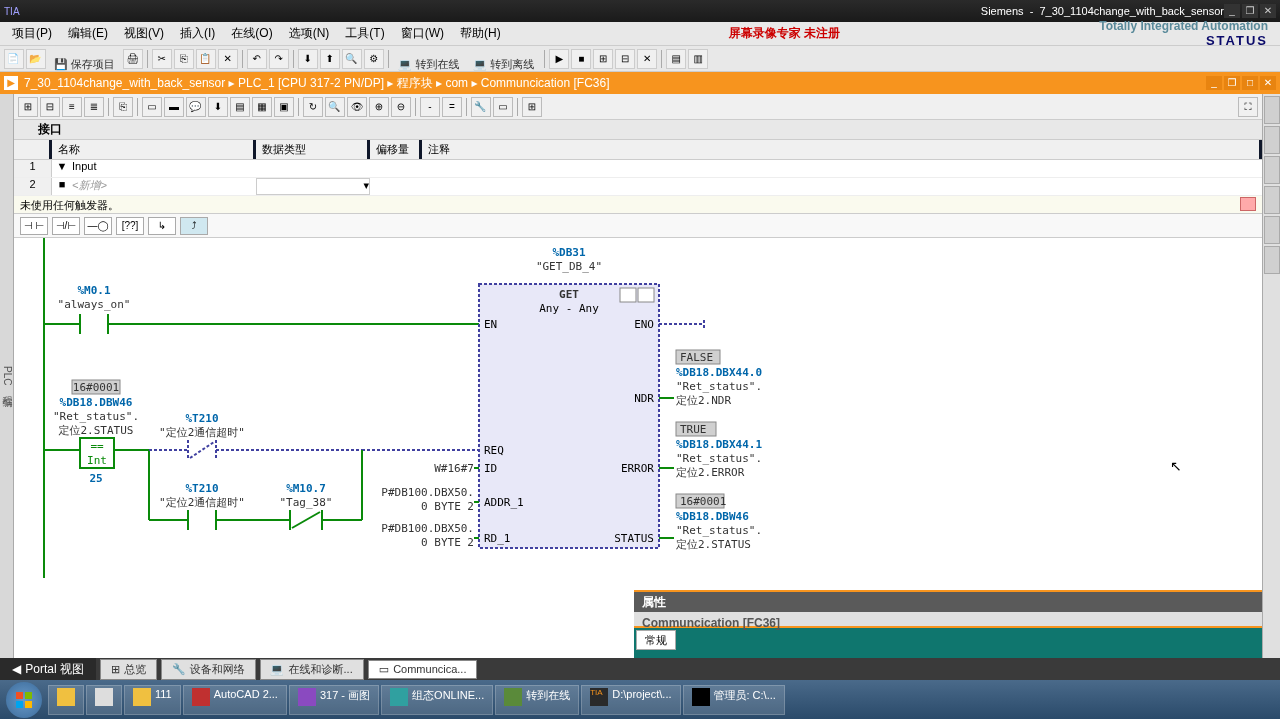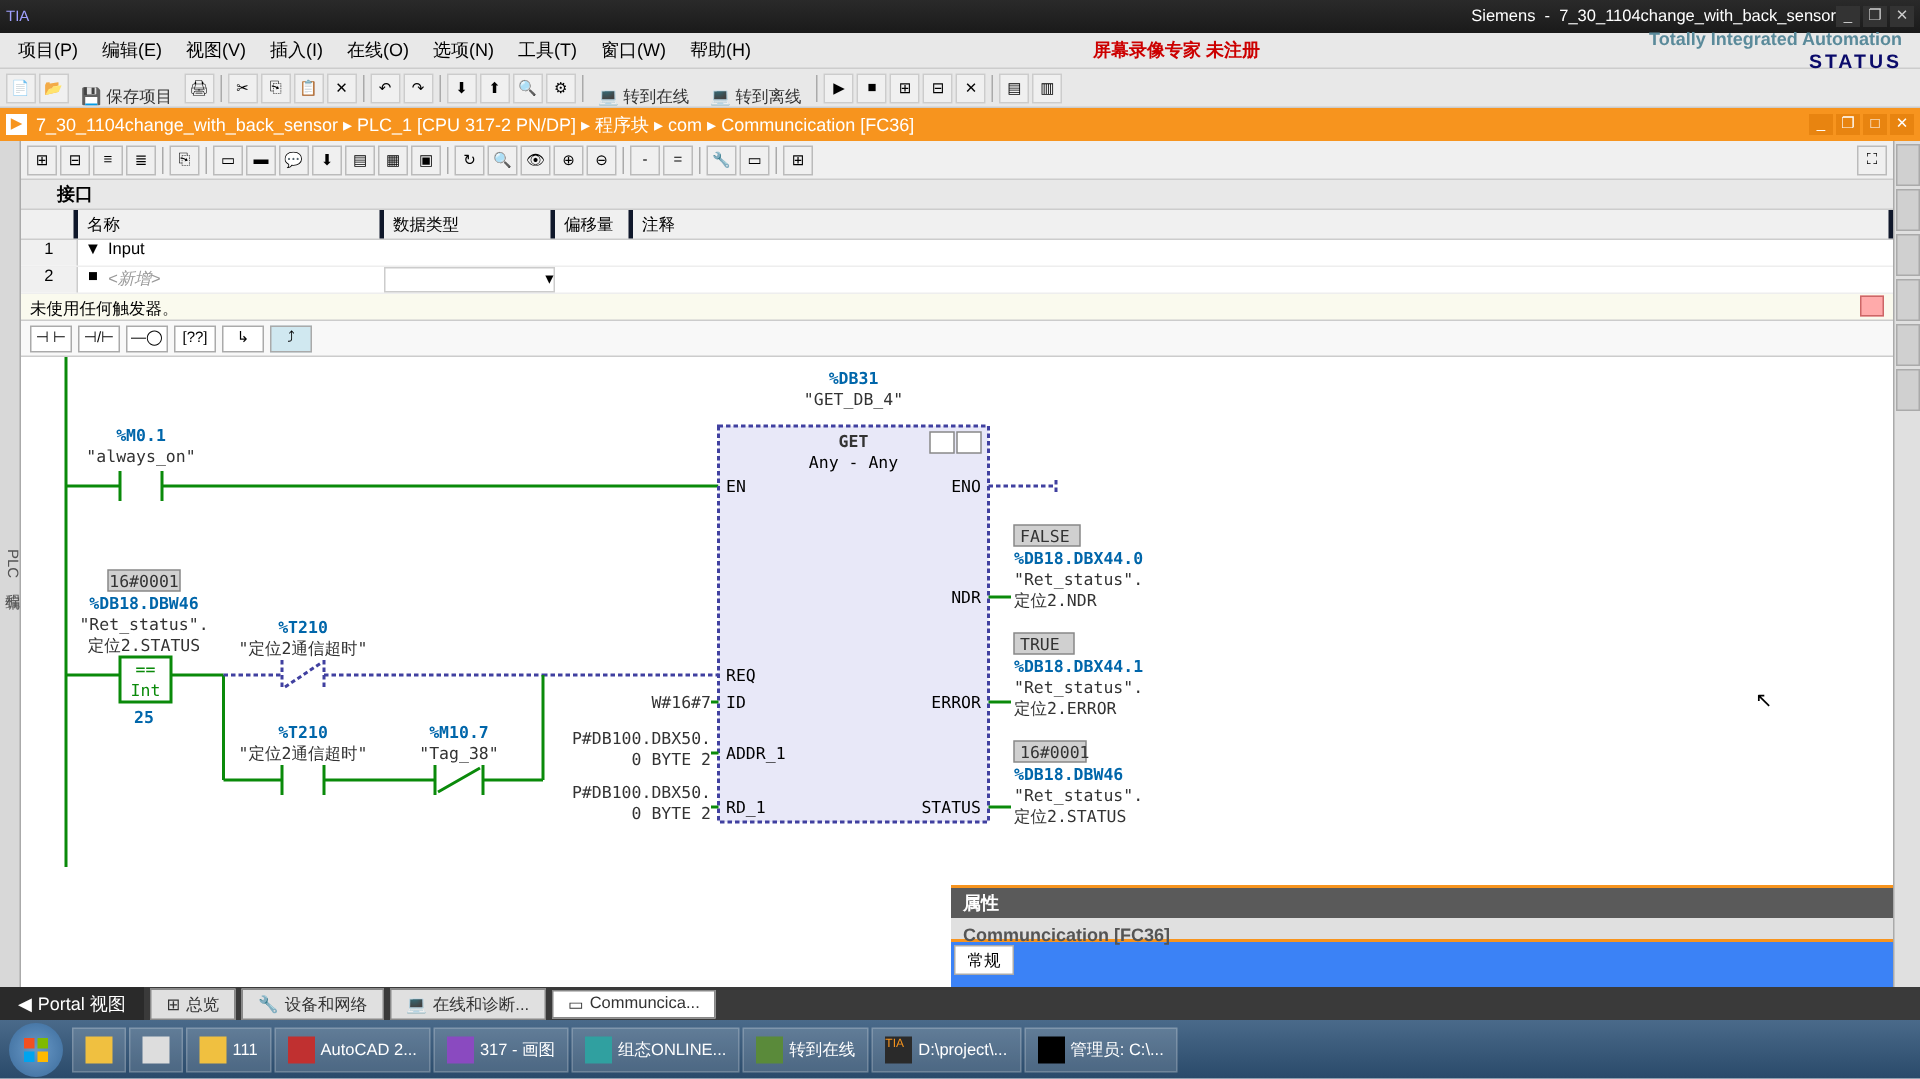"属性" .properties { background: #3b82f6 -> #0f766e }
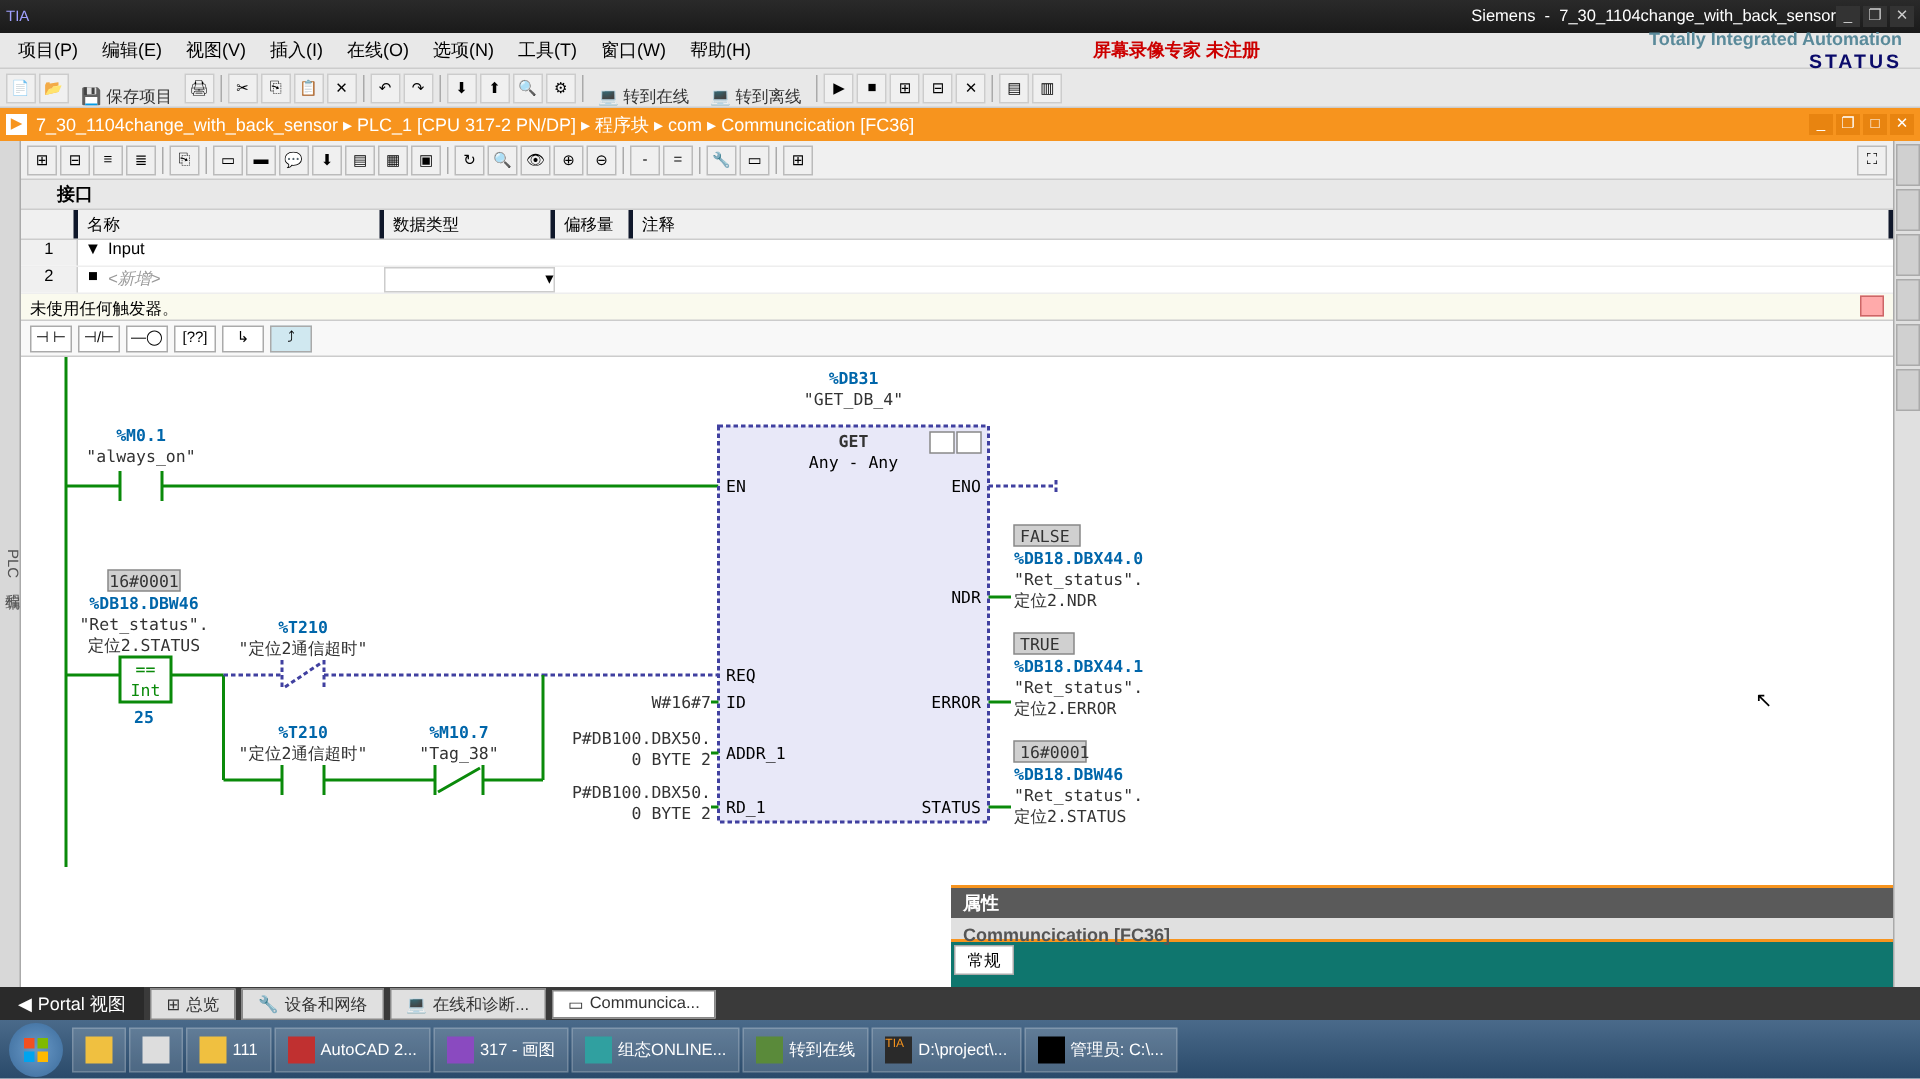"111" .task-item { align-items: center -> flex-start }
